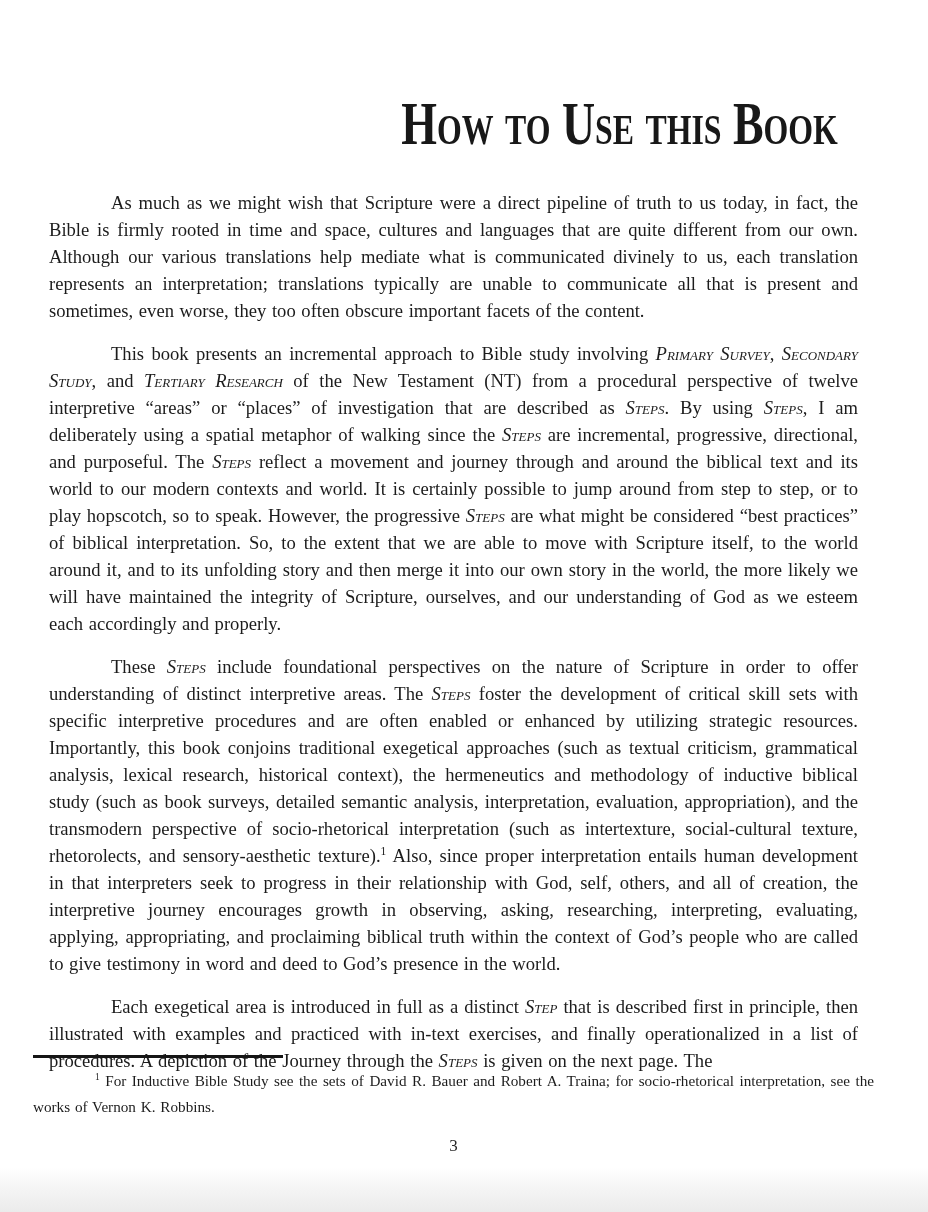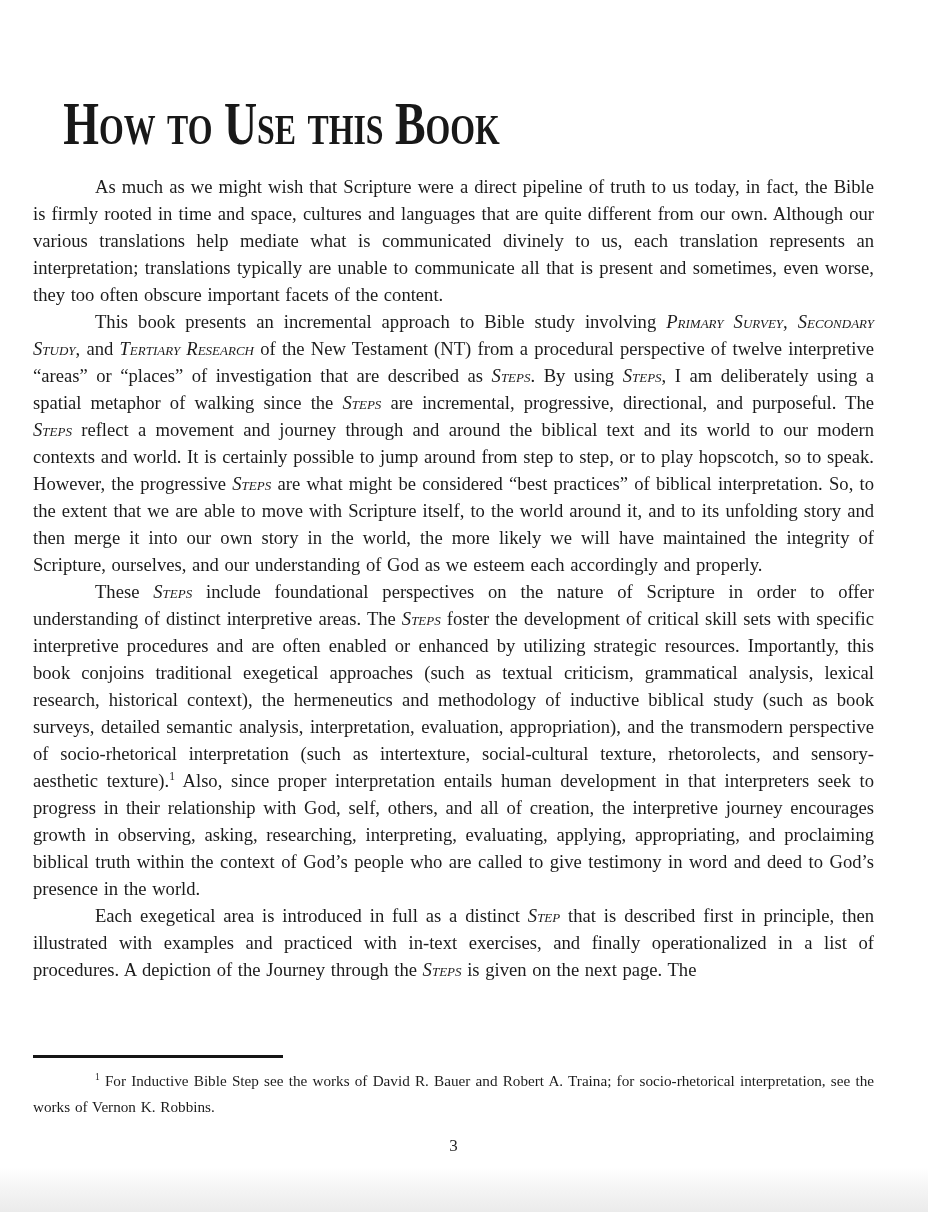"How to Use this Book" .title-wrap { text-align: left -> right }
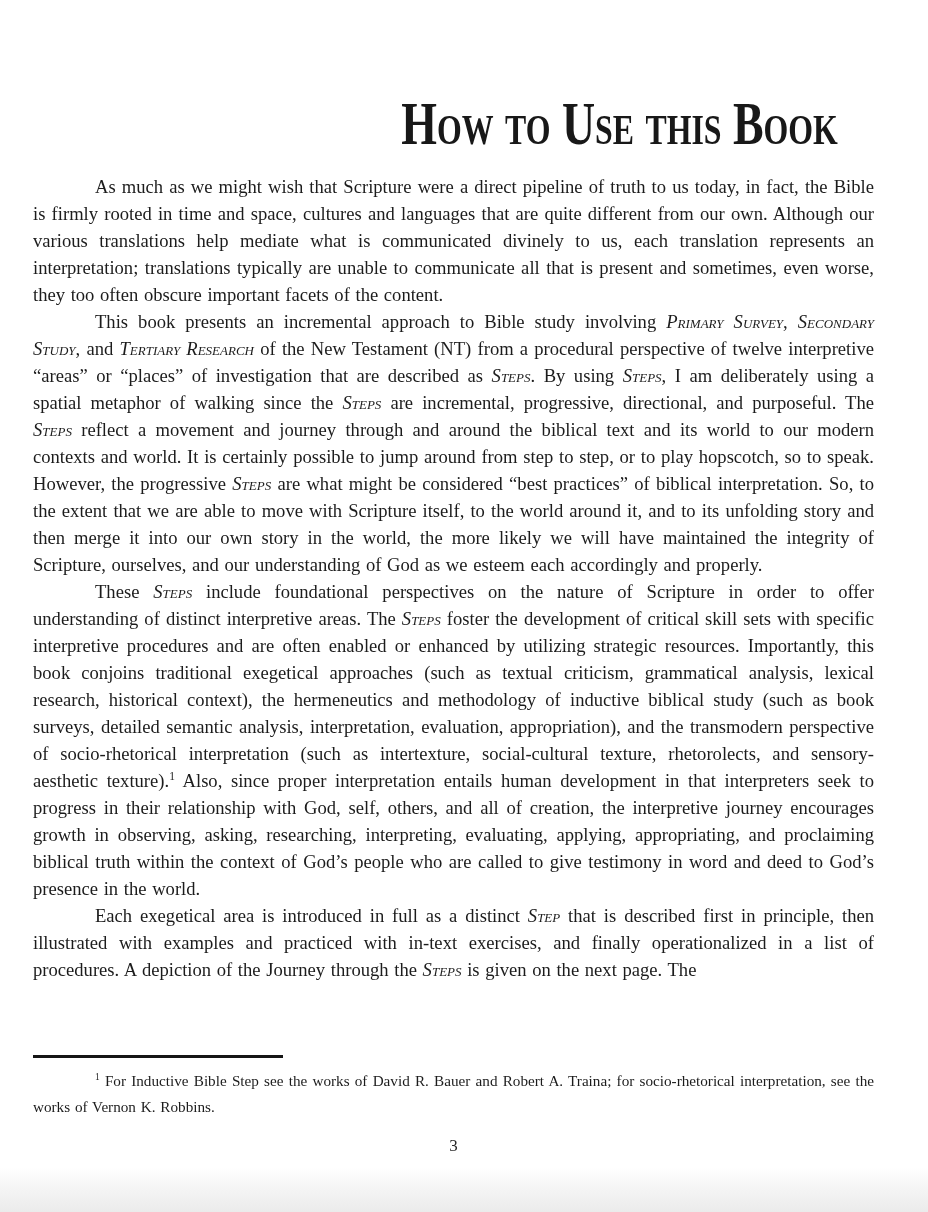"As much as we might" .para { margin: 0 -> 16px }
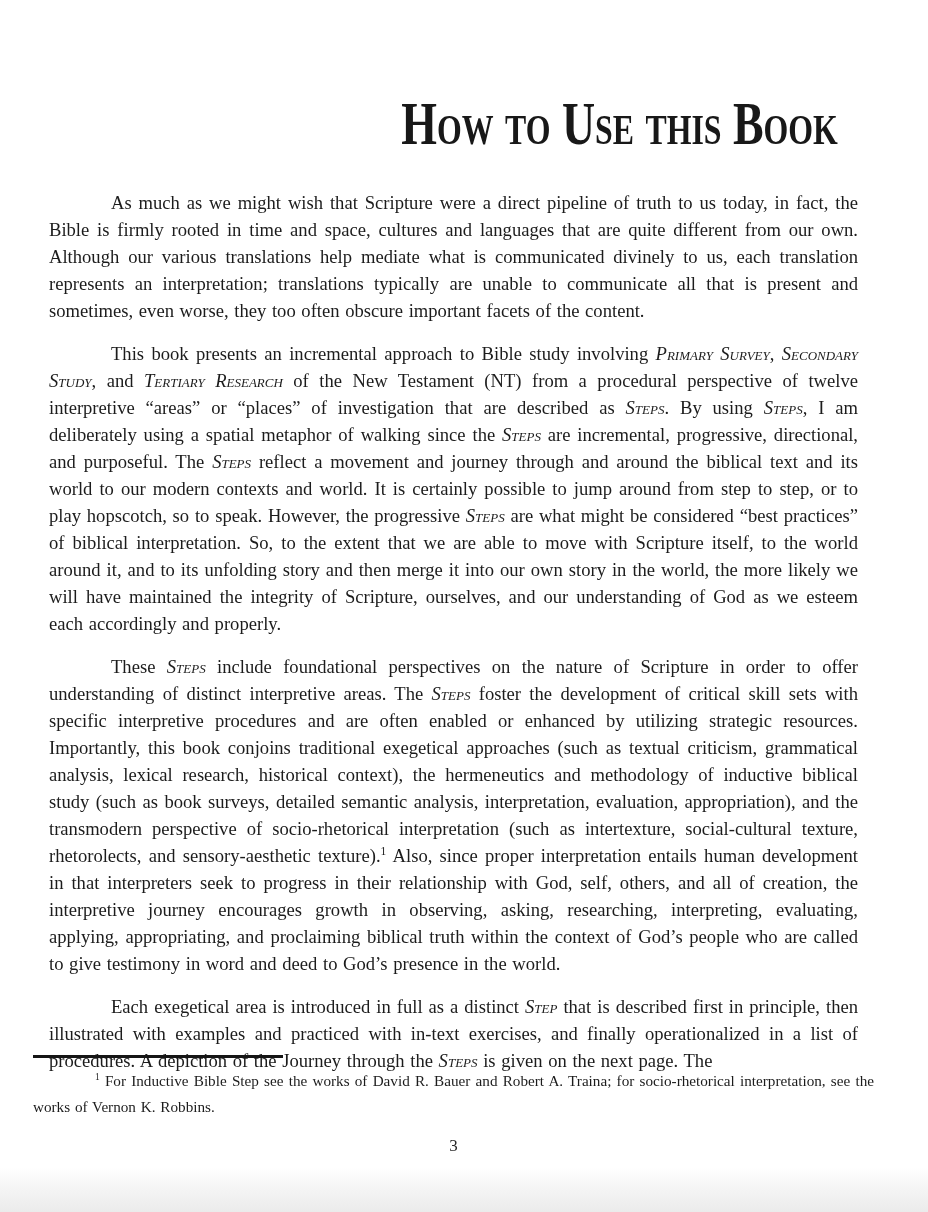"For Inductive Bible Step see" span { text: Step see the works -> Study see the sets }
